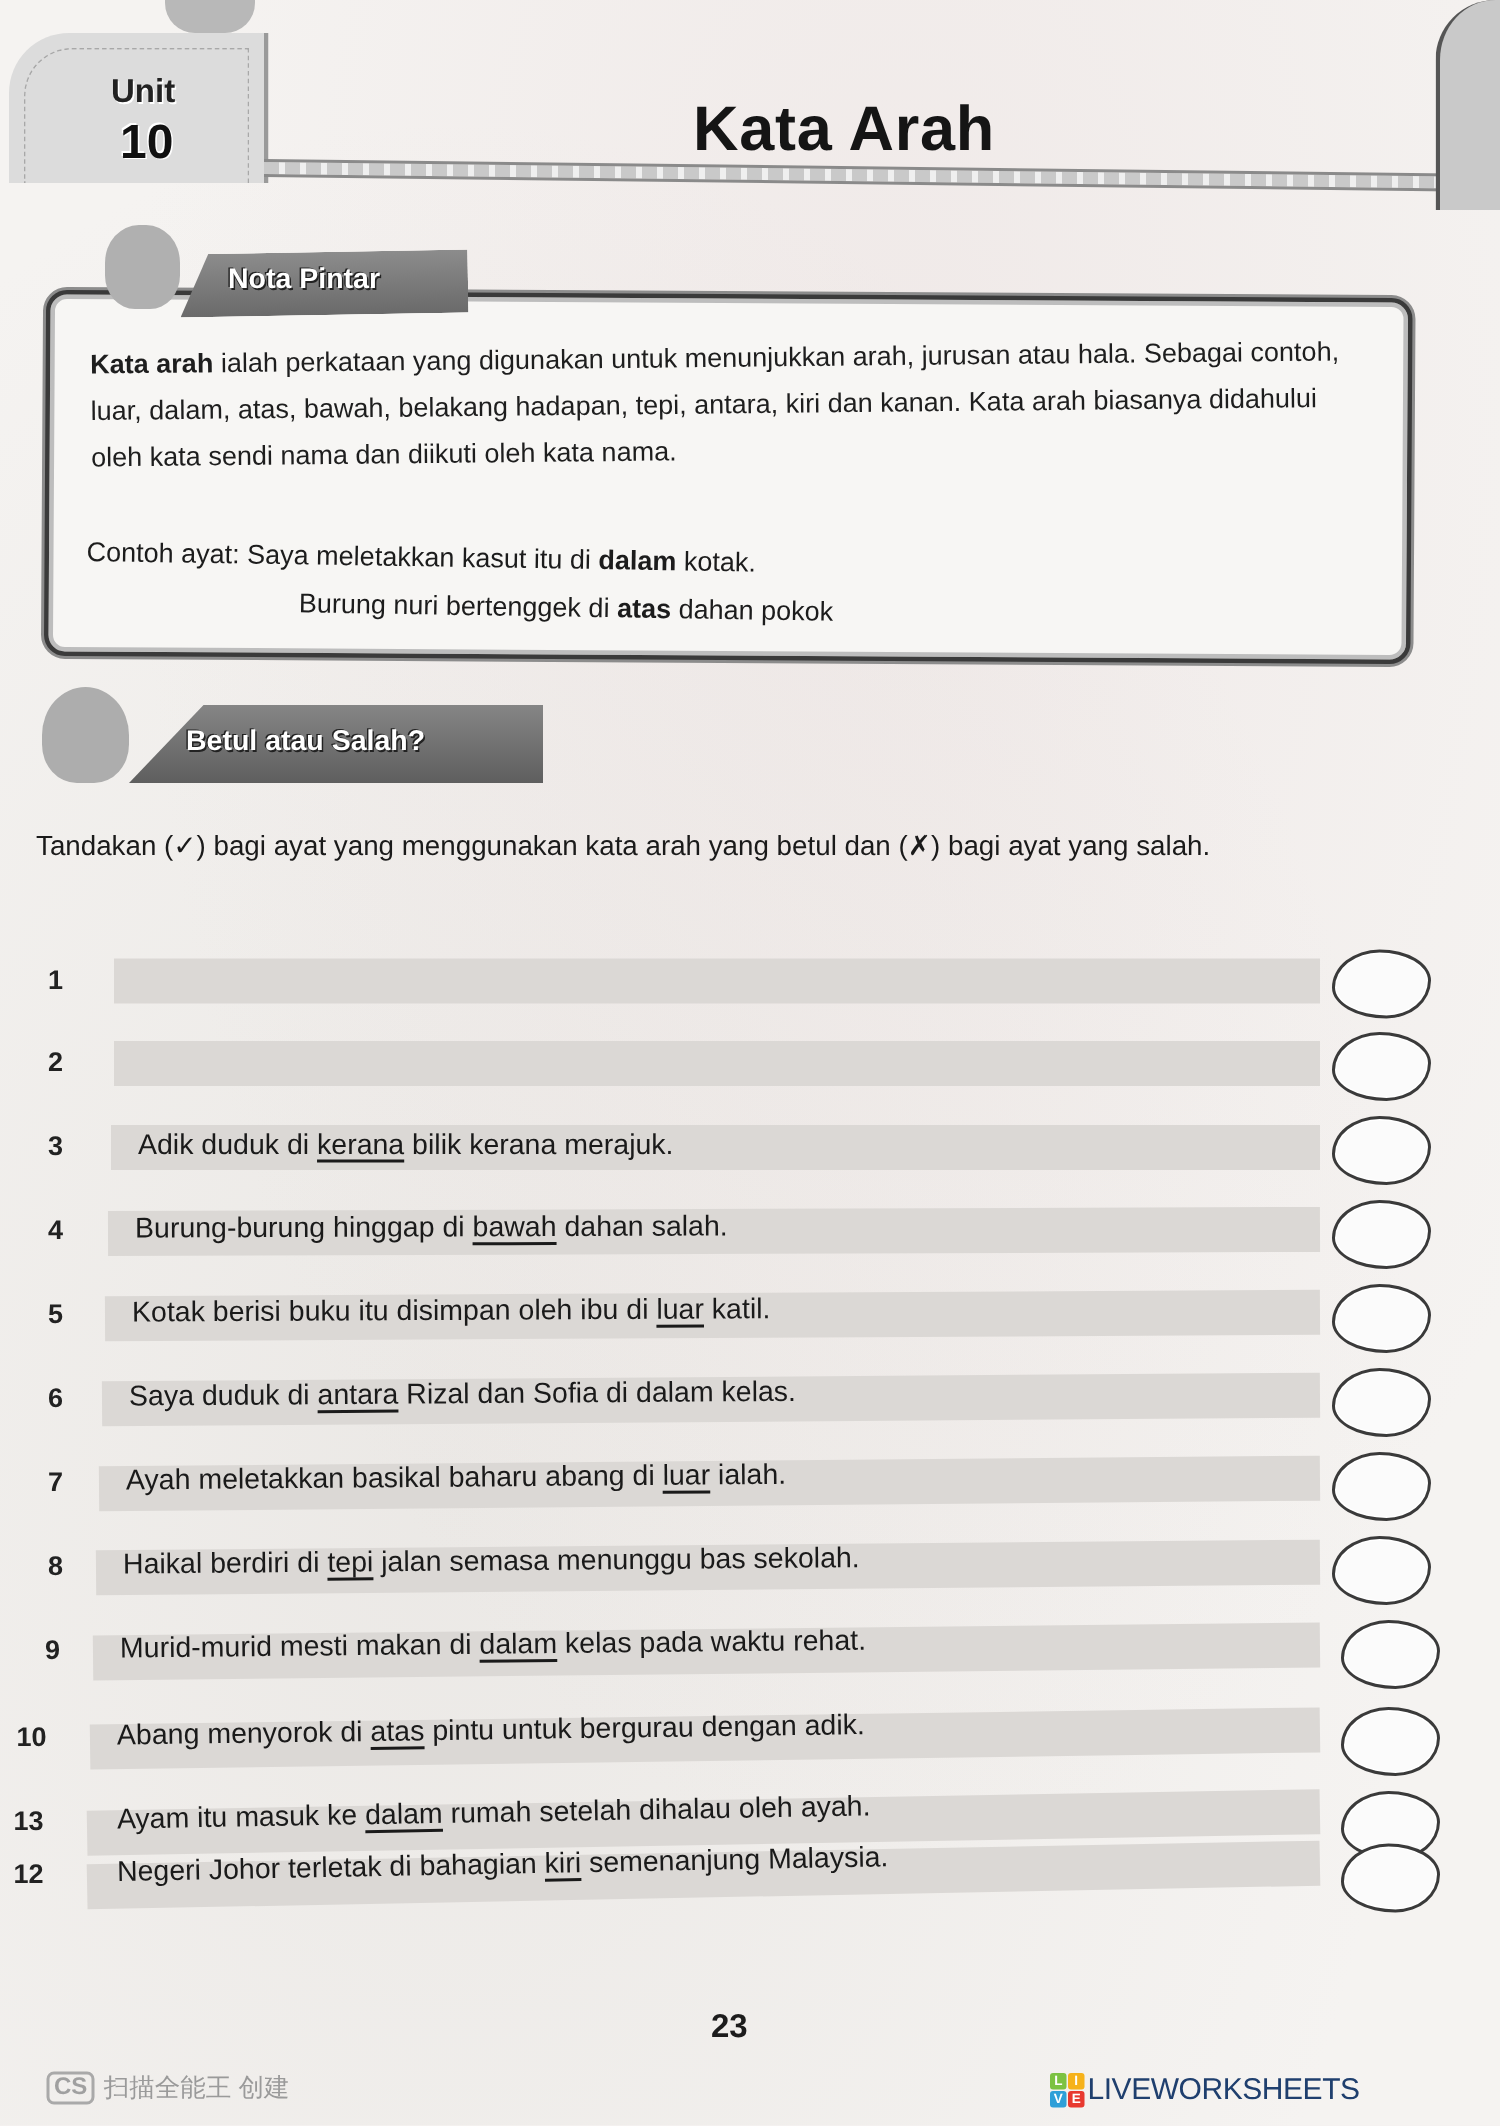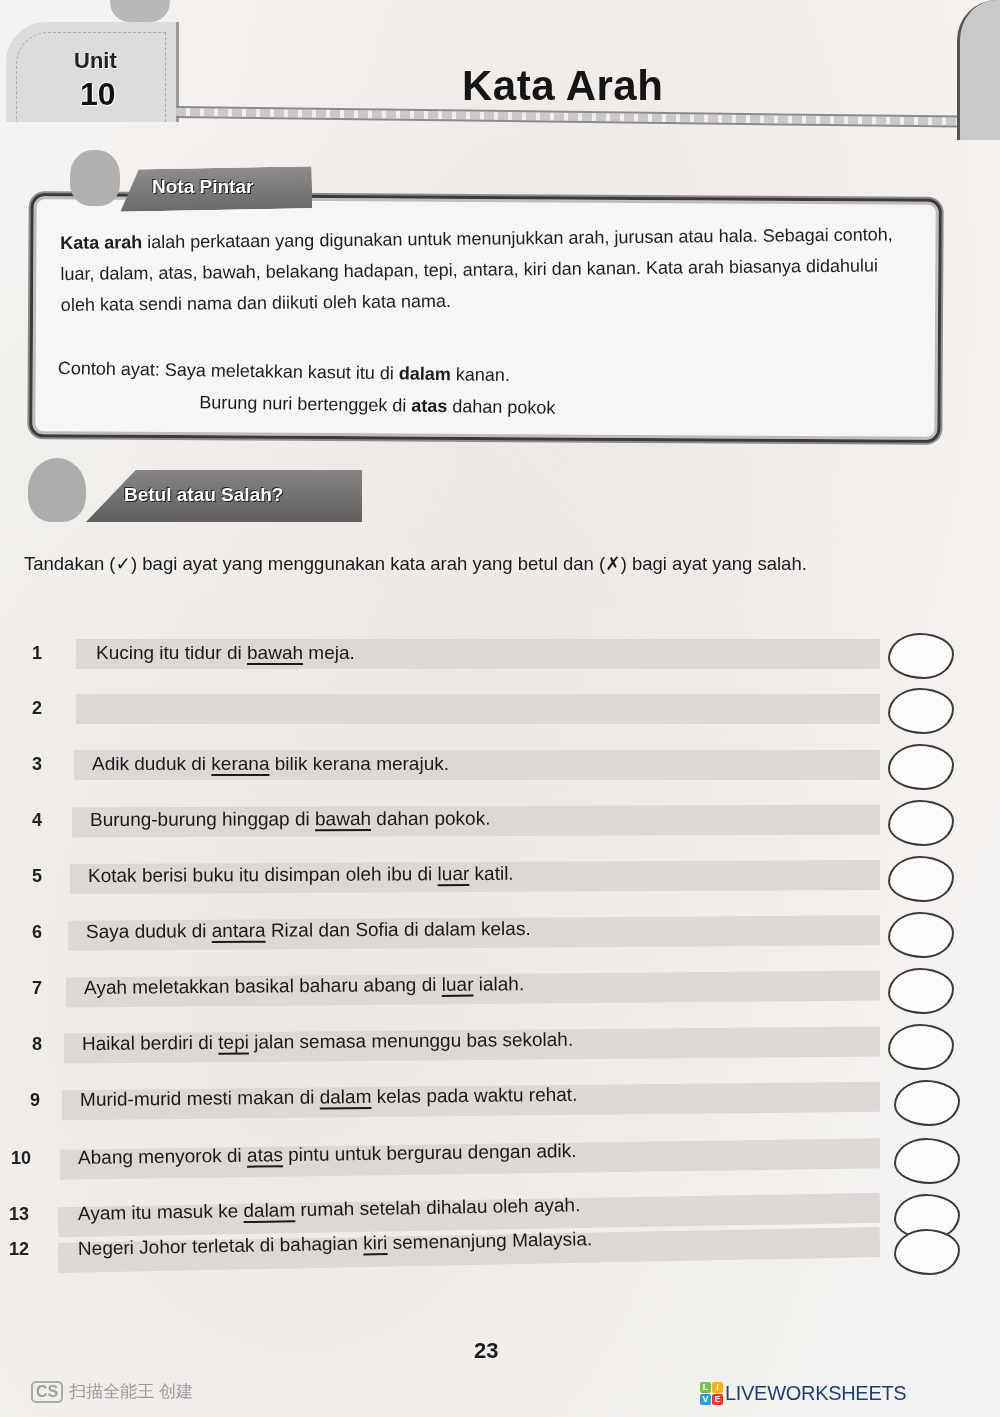"kanan." span { text: kanan -> kotak }
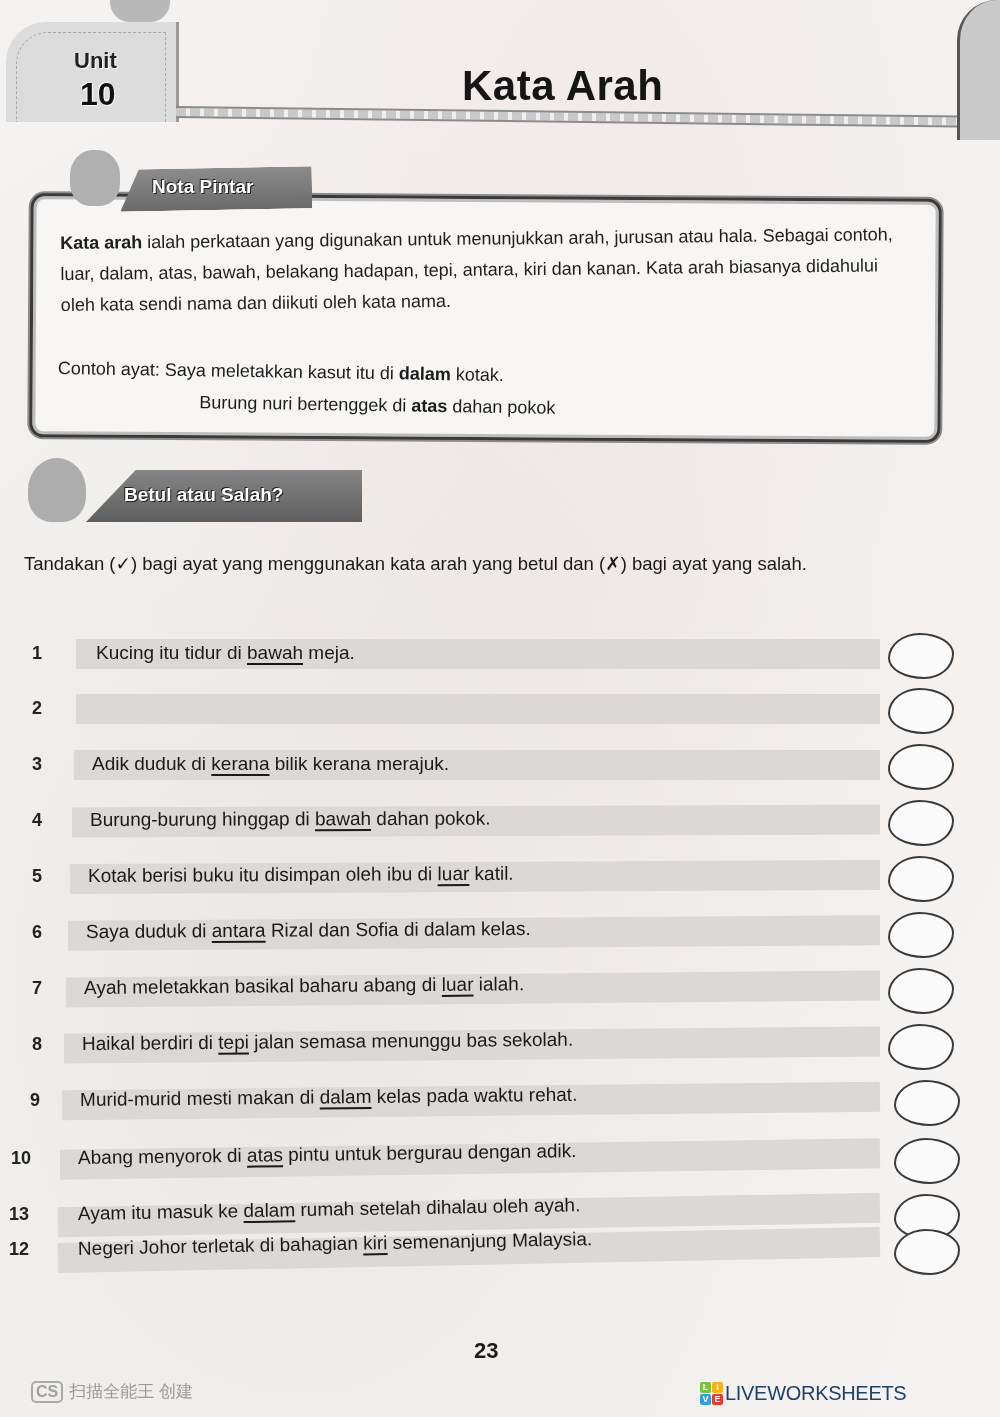"Kucing itu tidur di bawah" span.q-text { html: <span><span>Kucing itu tidur di </span><u>bawah</u><span> meja.</span></span> -> none }
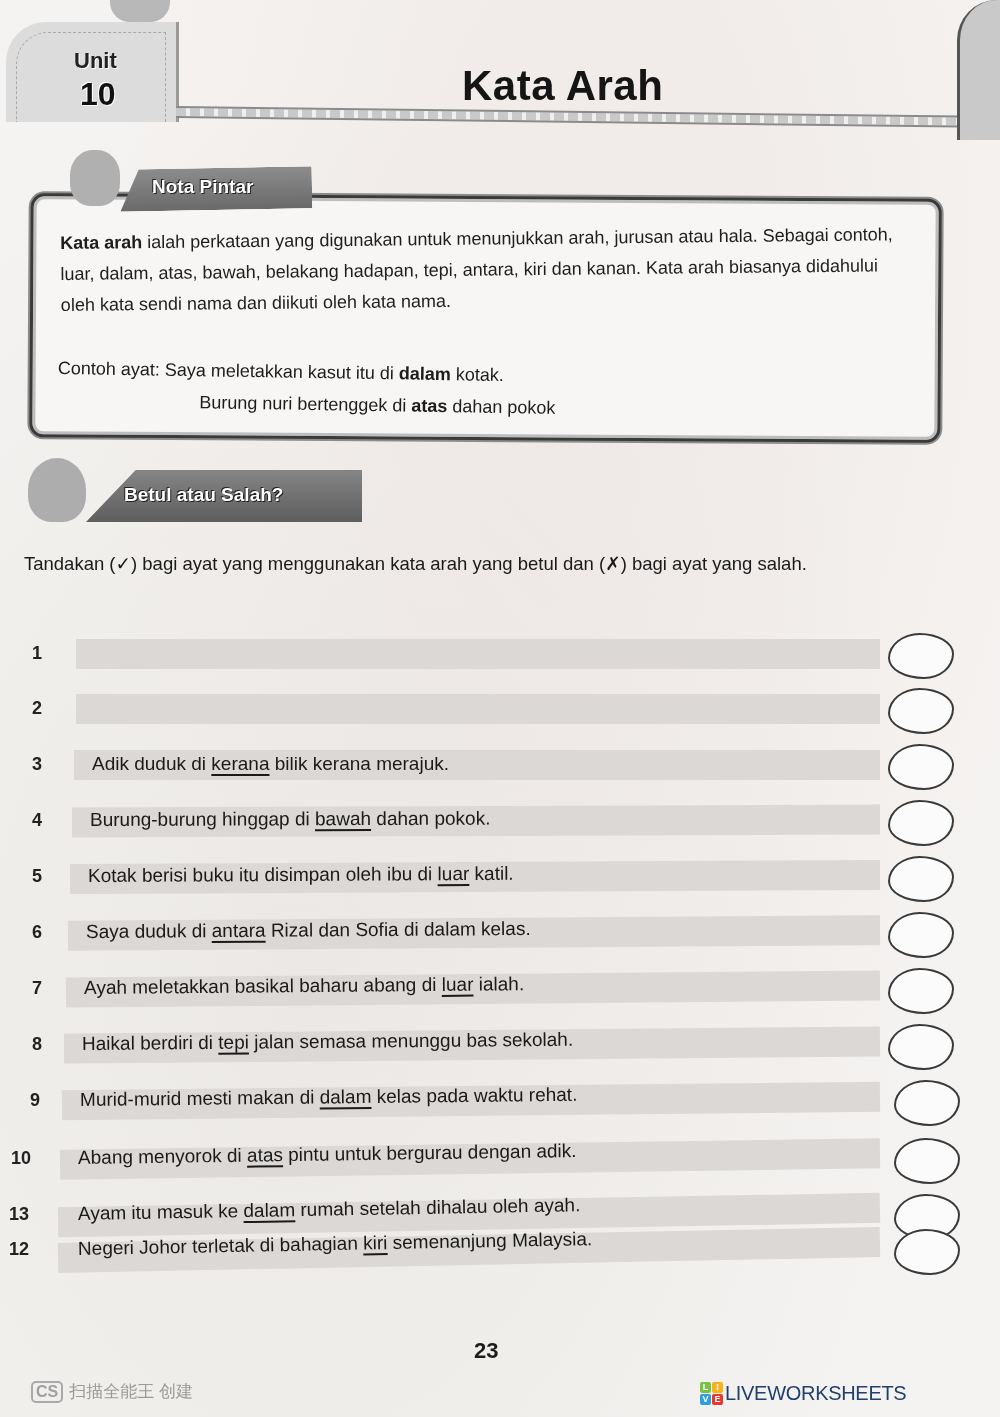"dahan pokok." span { text: pokok -> salah }
